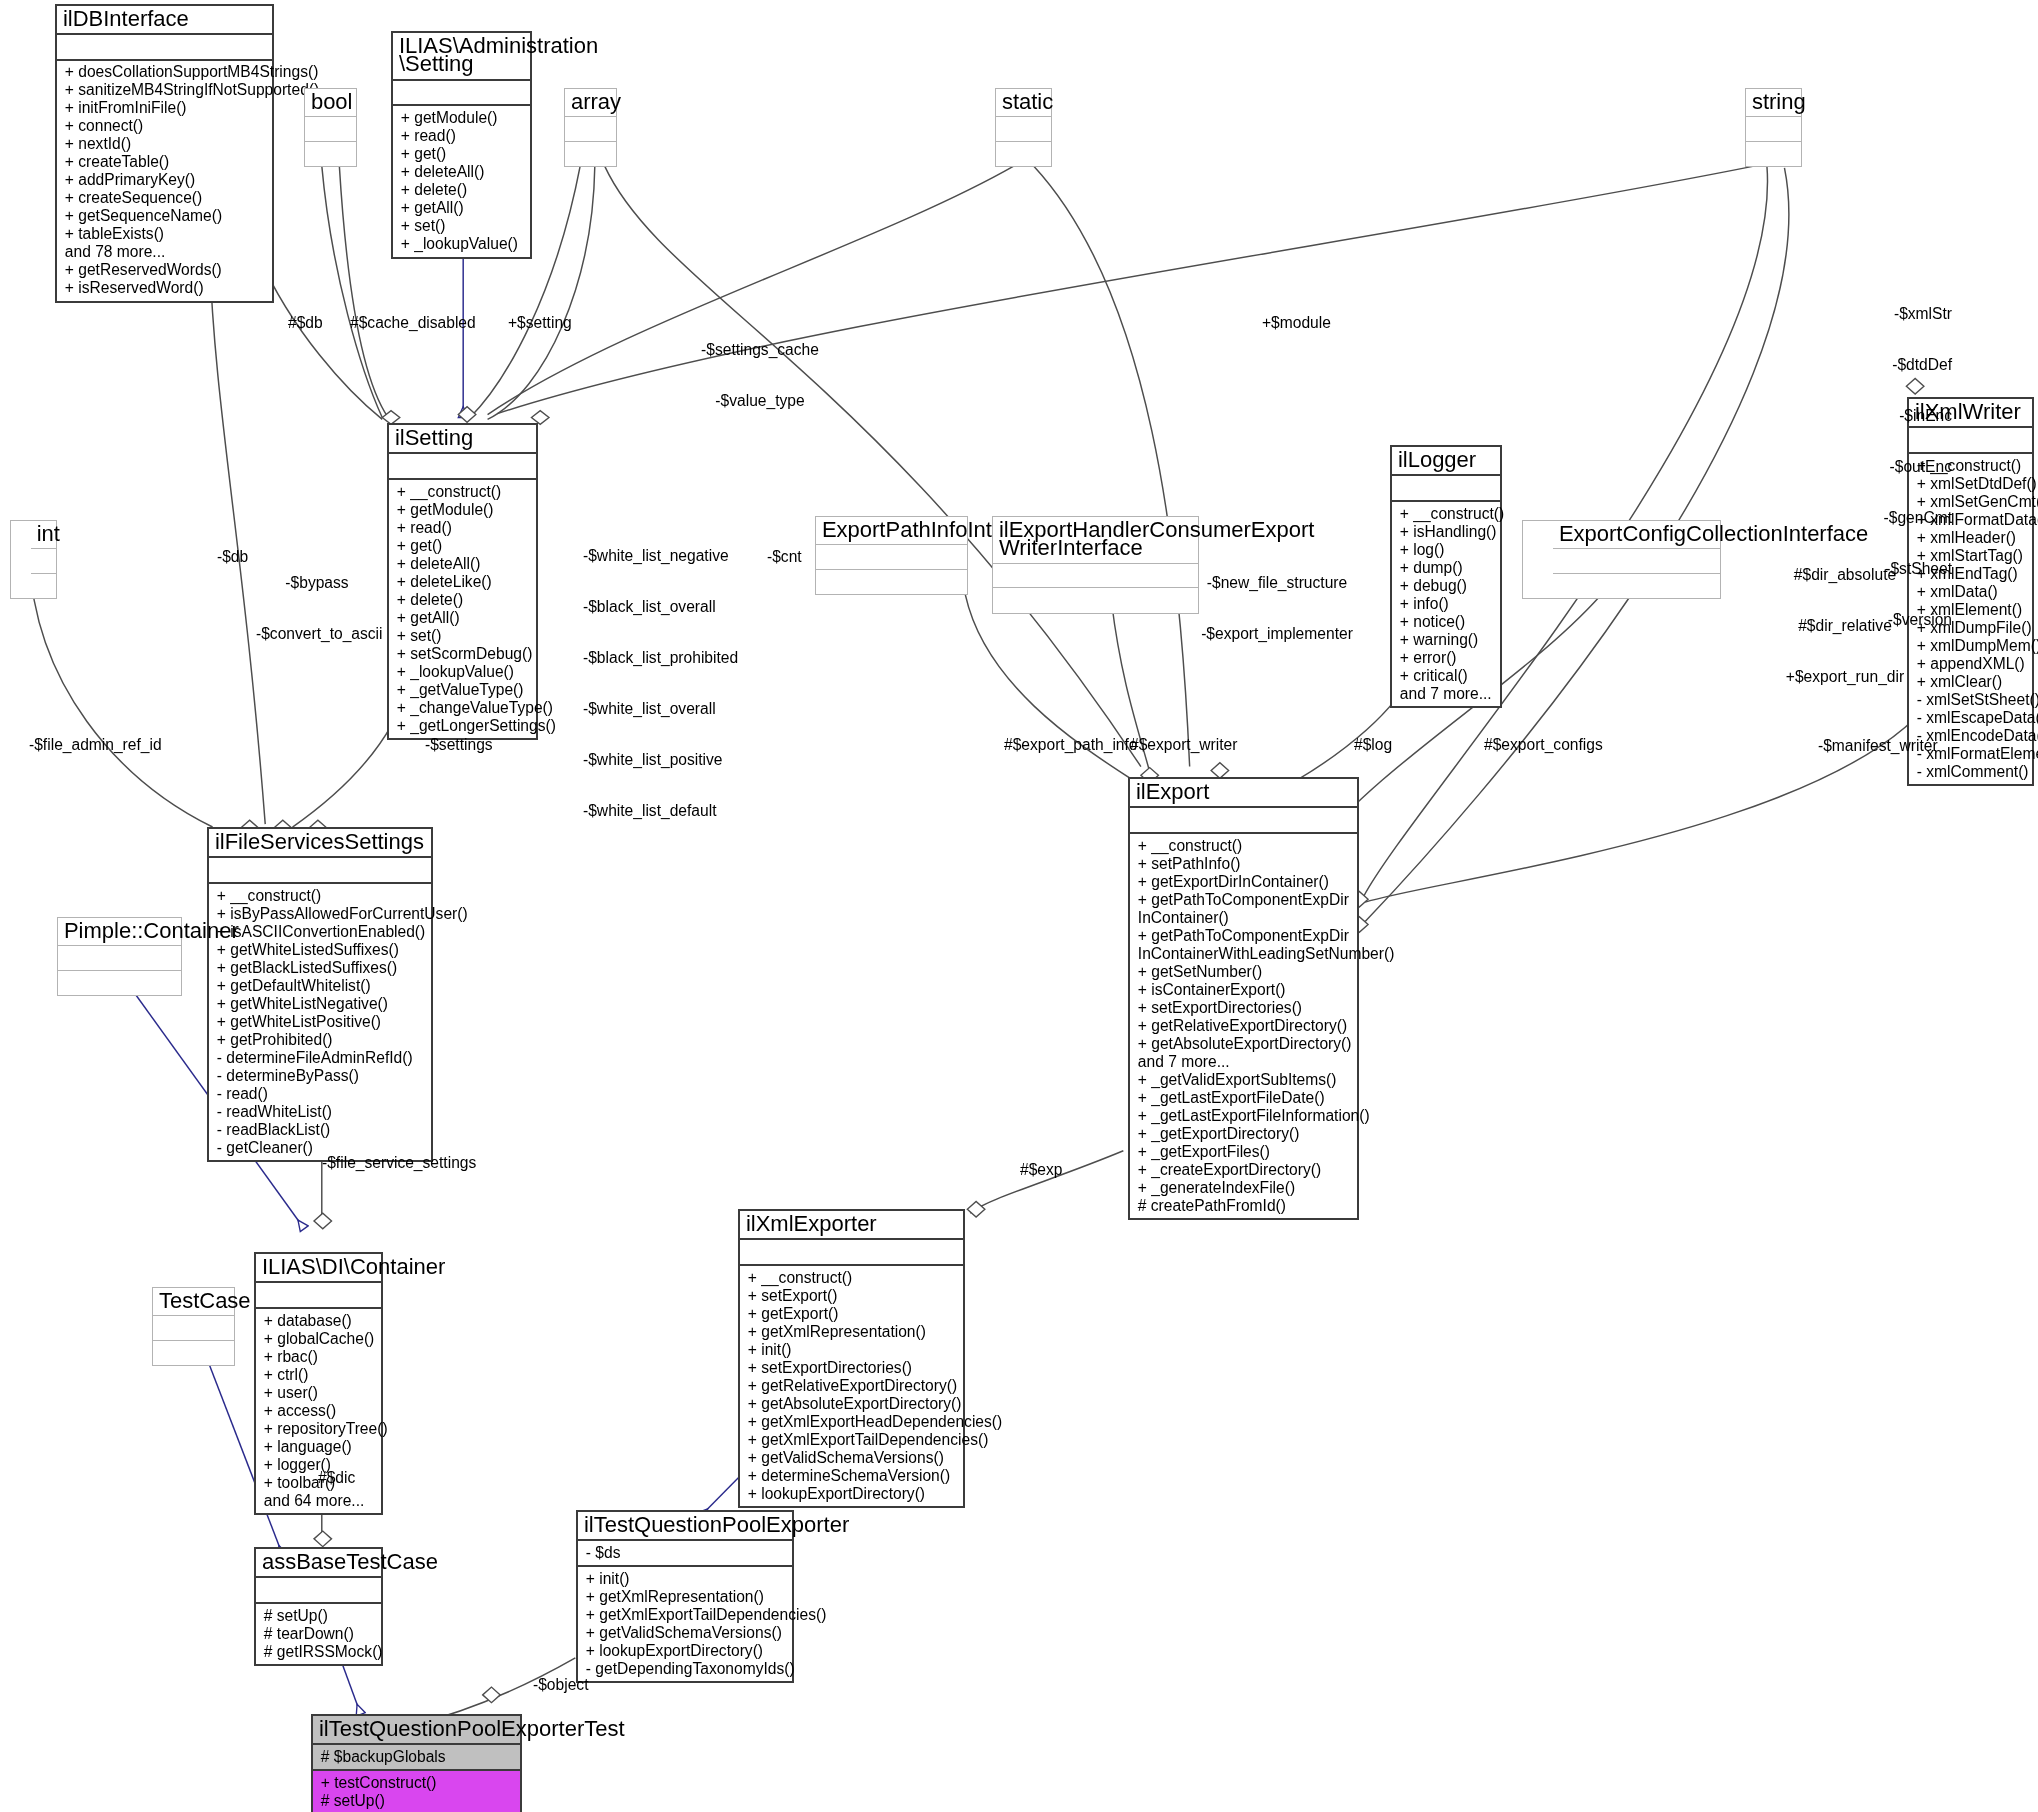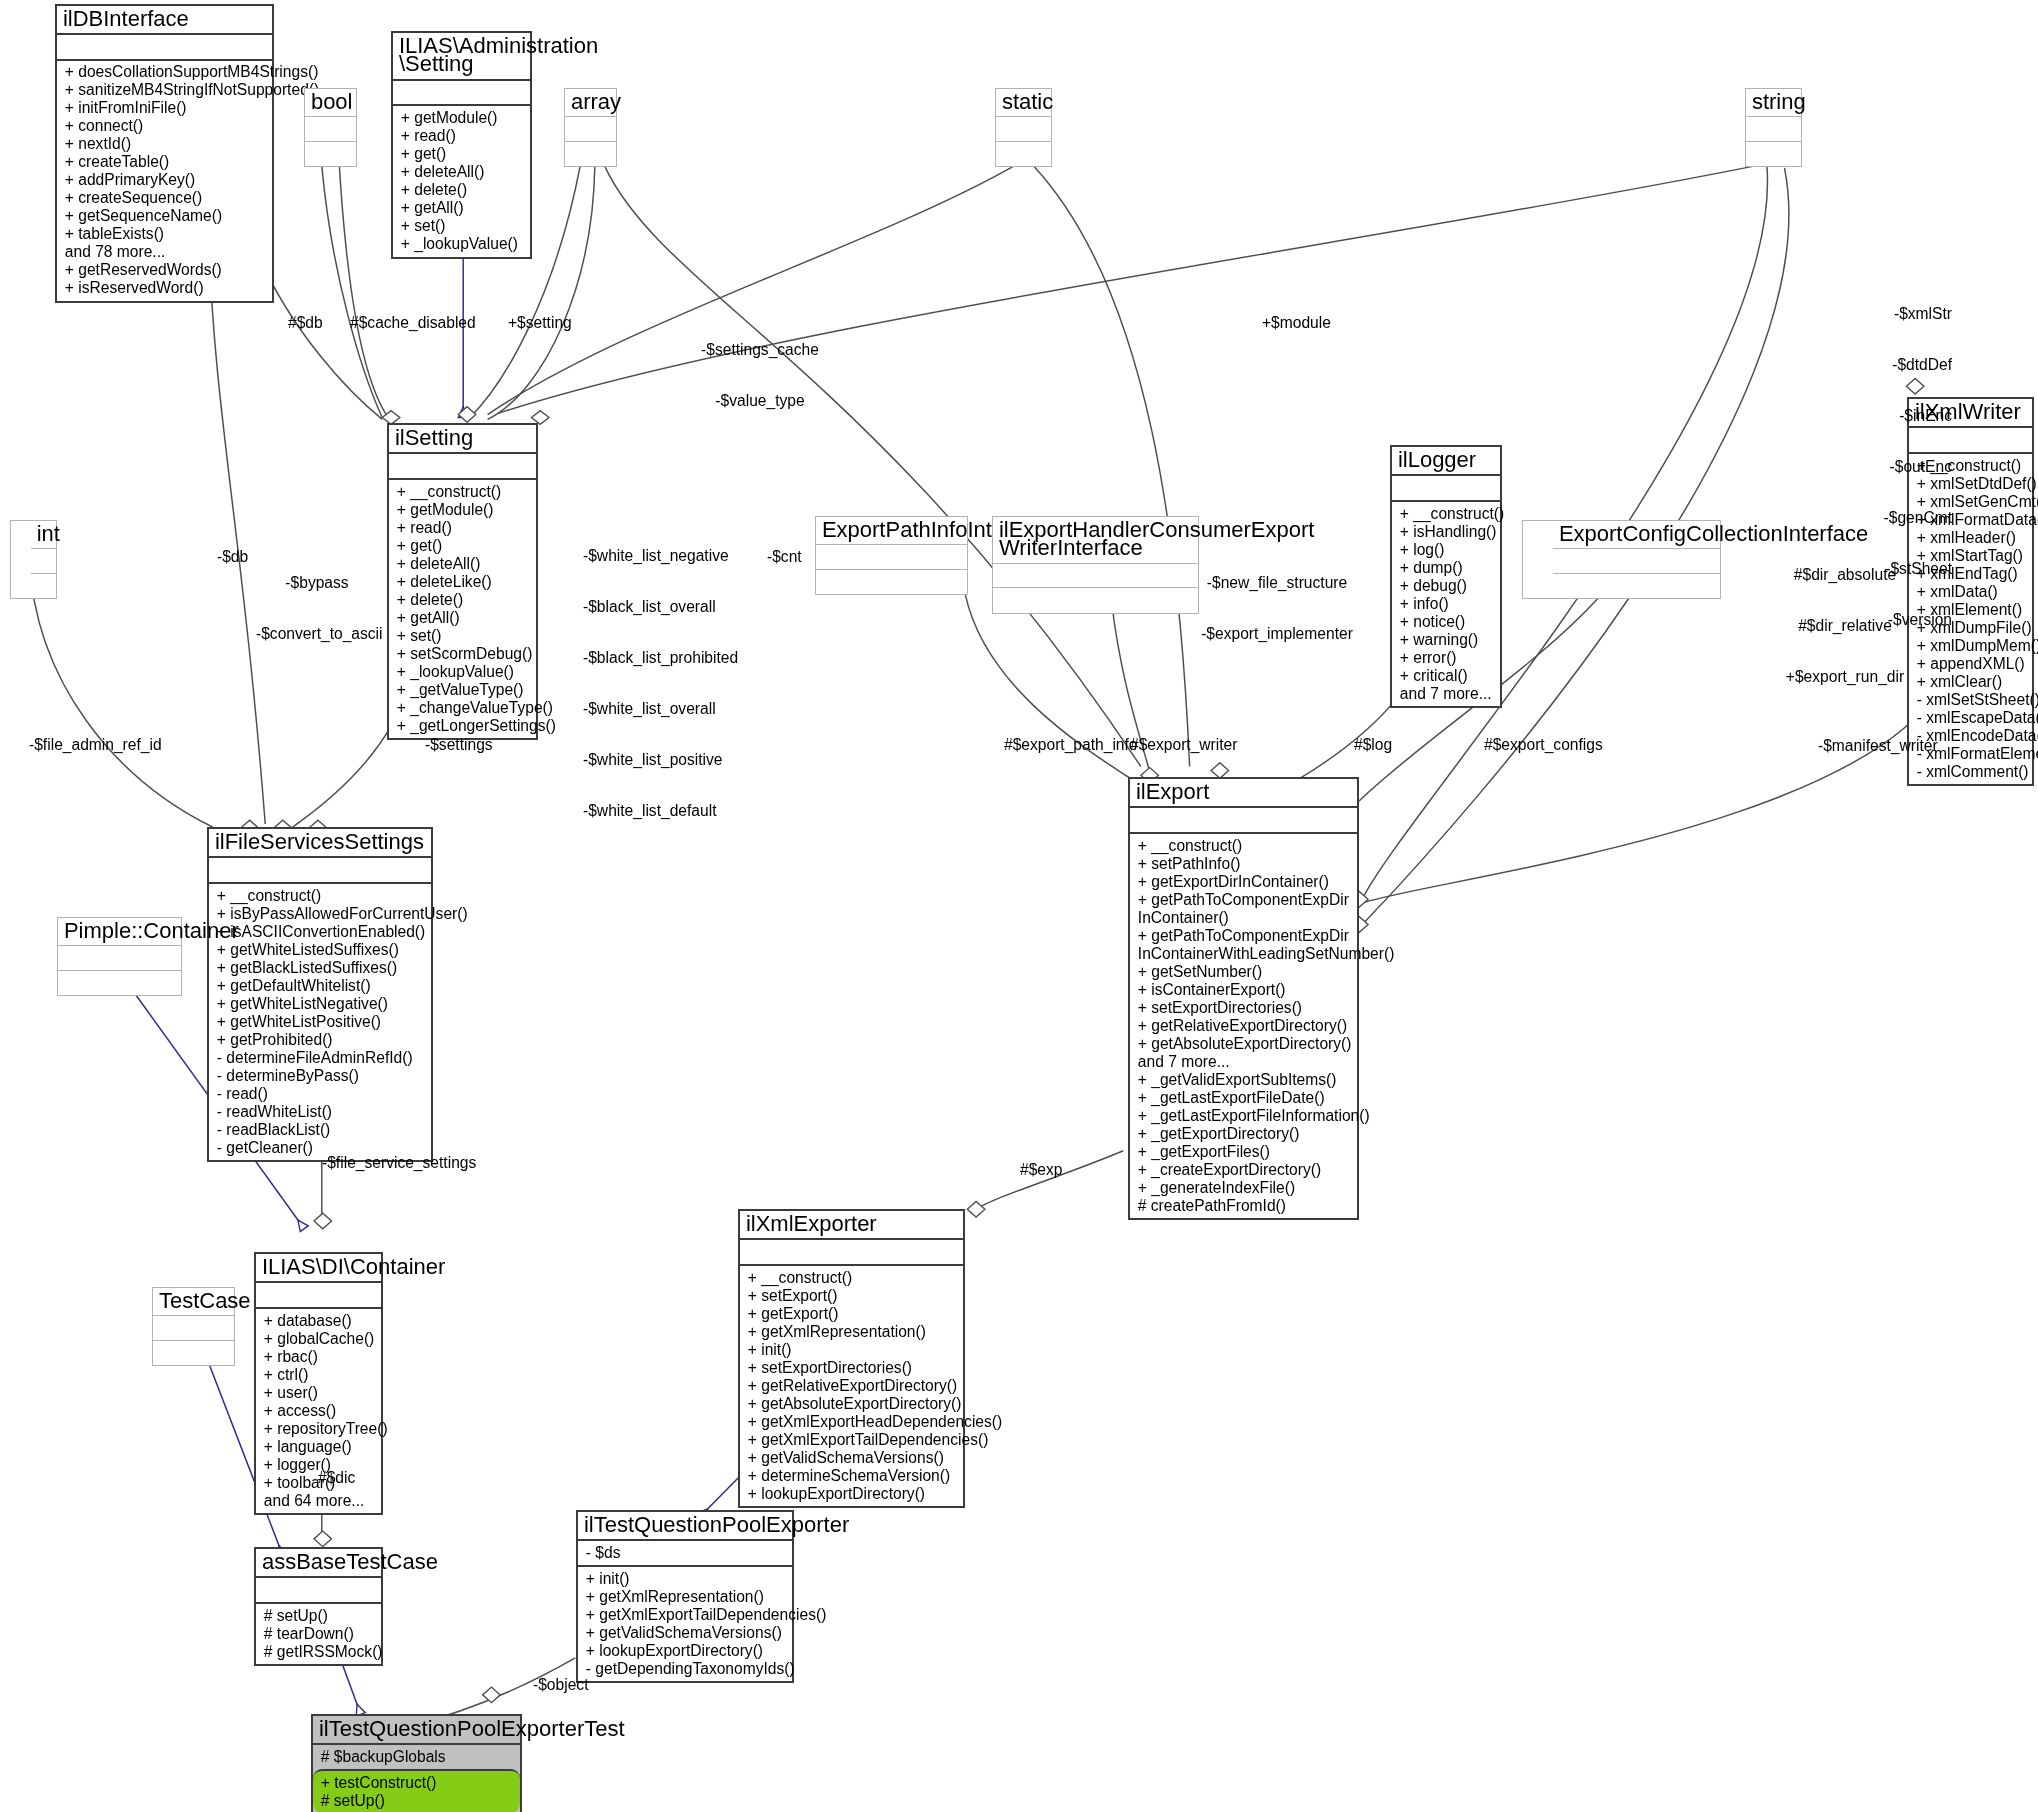"+ testConstruct()" .focus > .ops { background: #84cc16 -> #d946ef; border-radius: 9px -> none }
